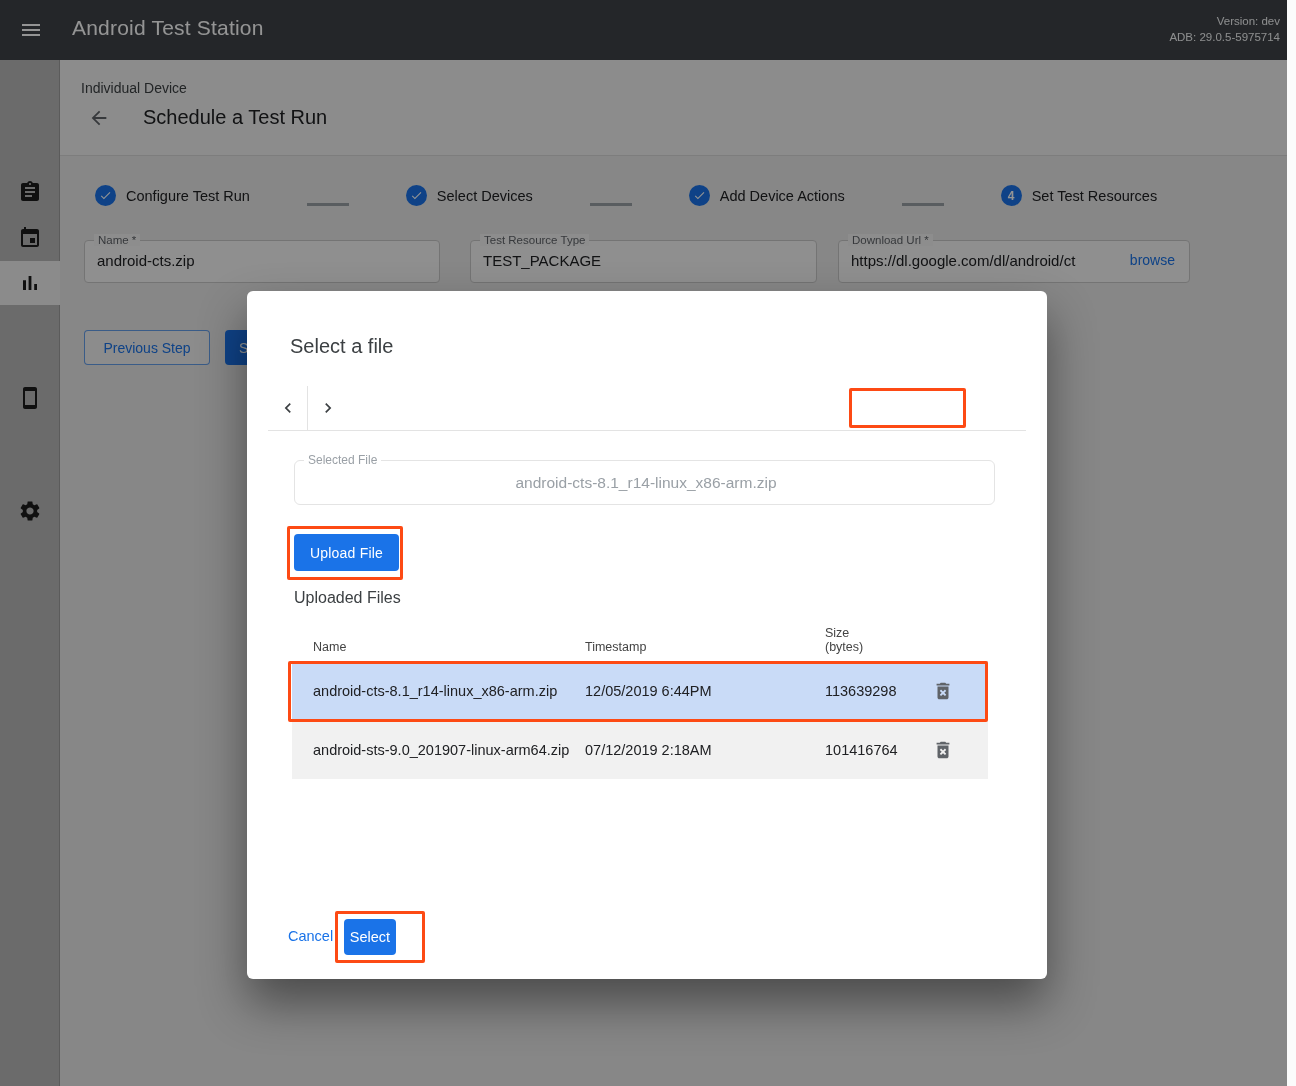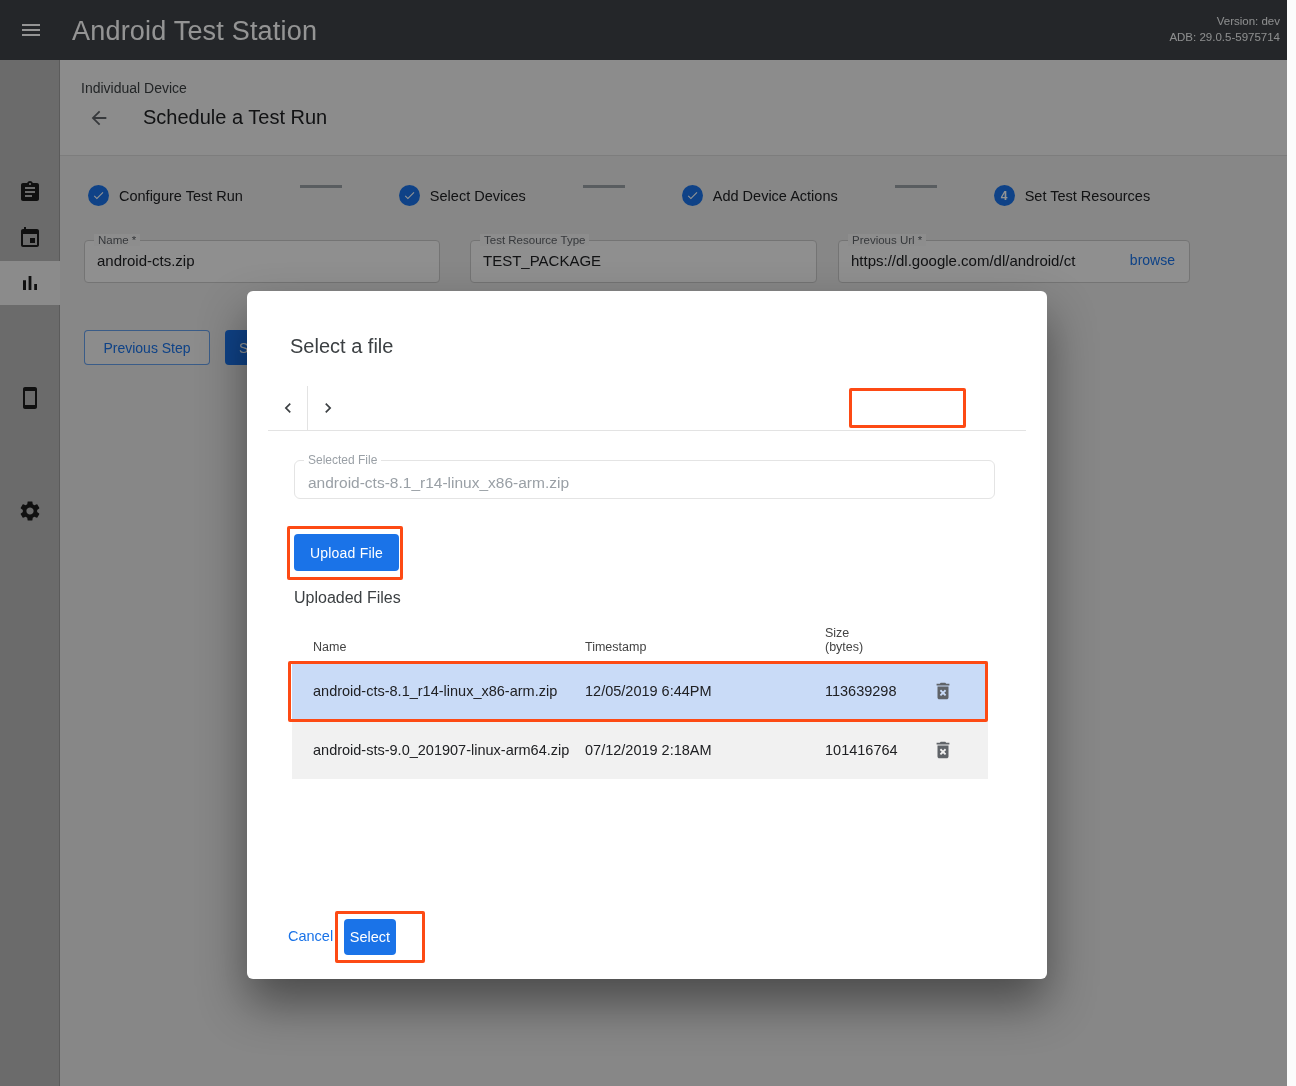"Android Test Station" .app-title { font-size: 27px -> 21px }
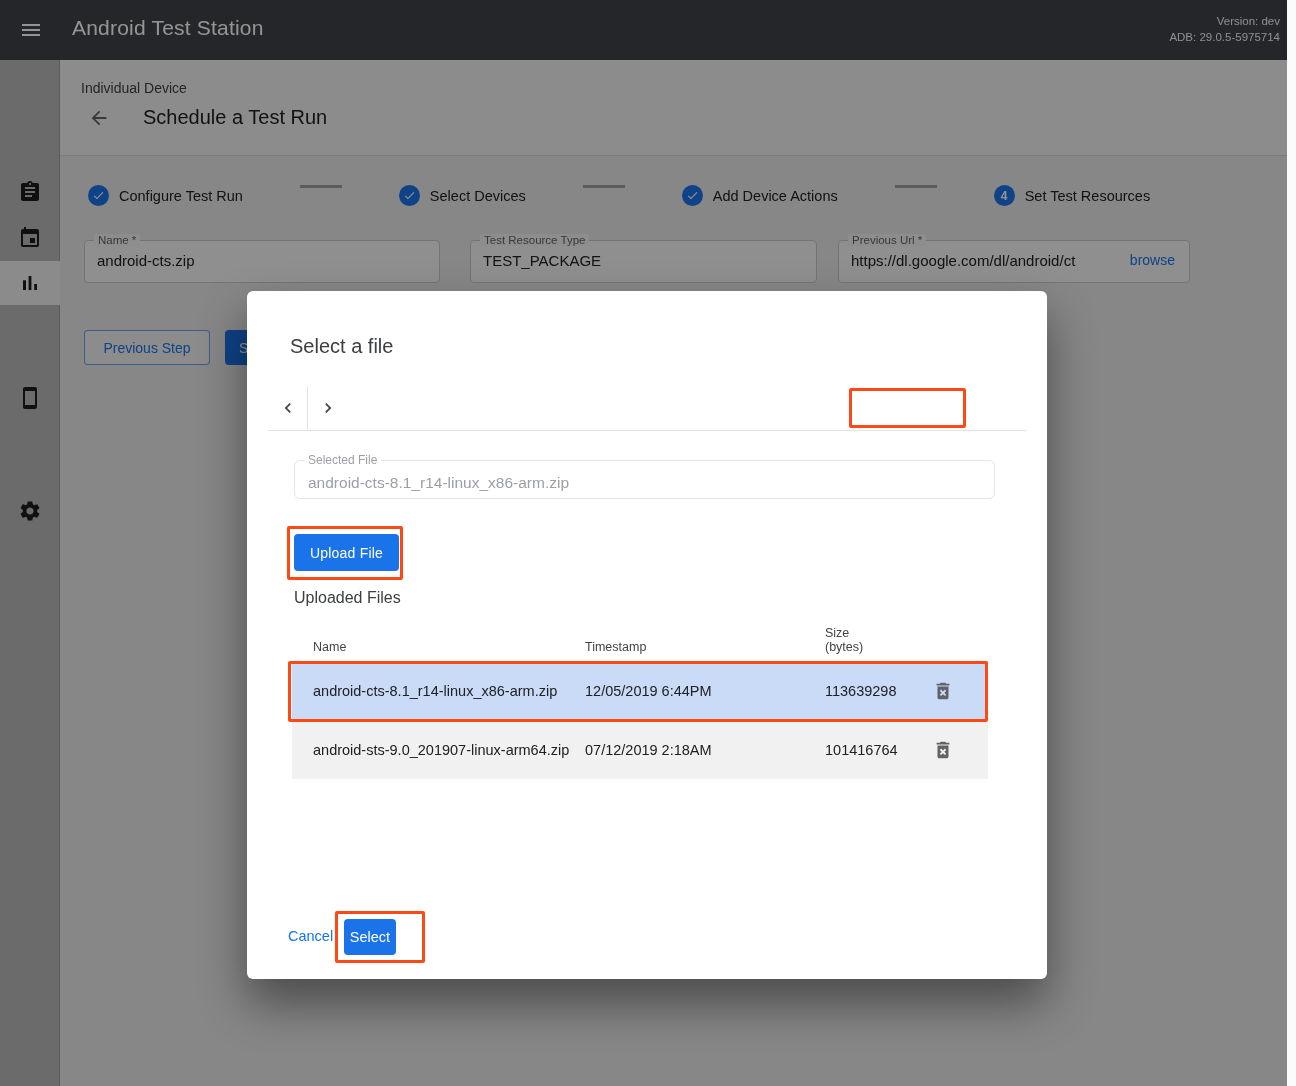"Configure Test Run" .stepper { align-items: flex-start -> flex-end; left: 88px -> 95px }
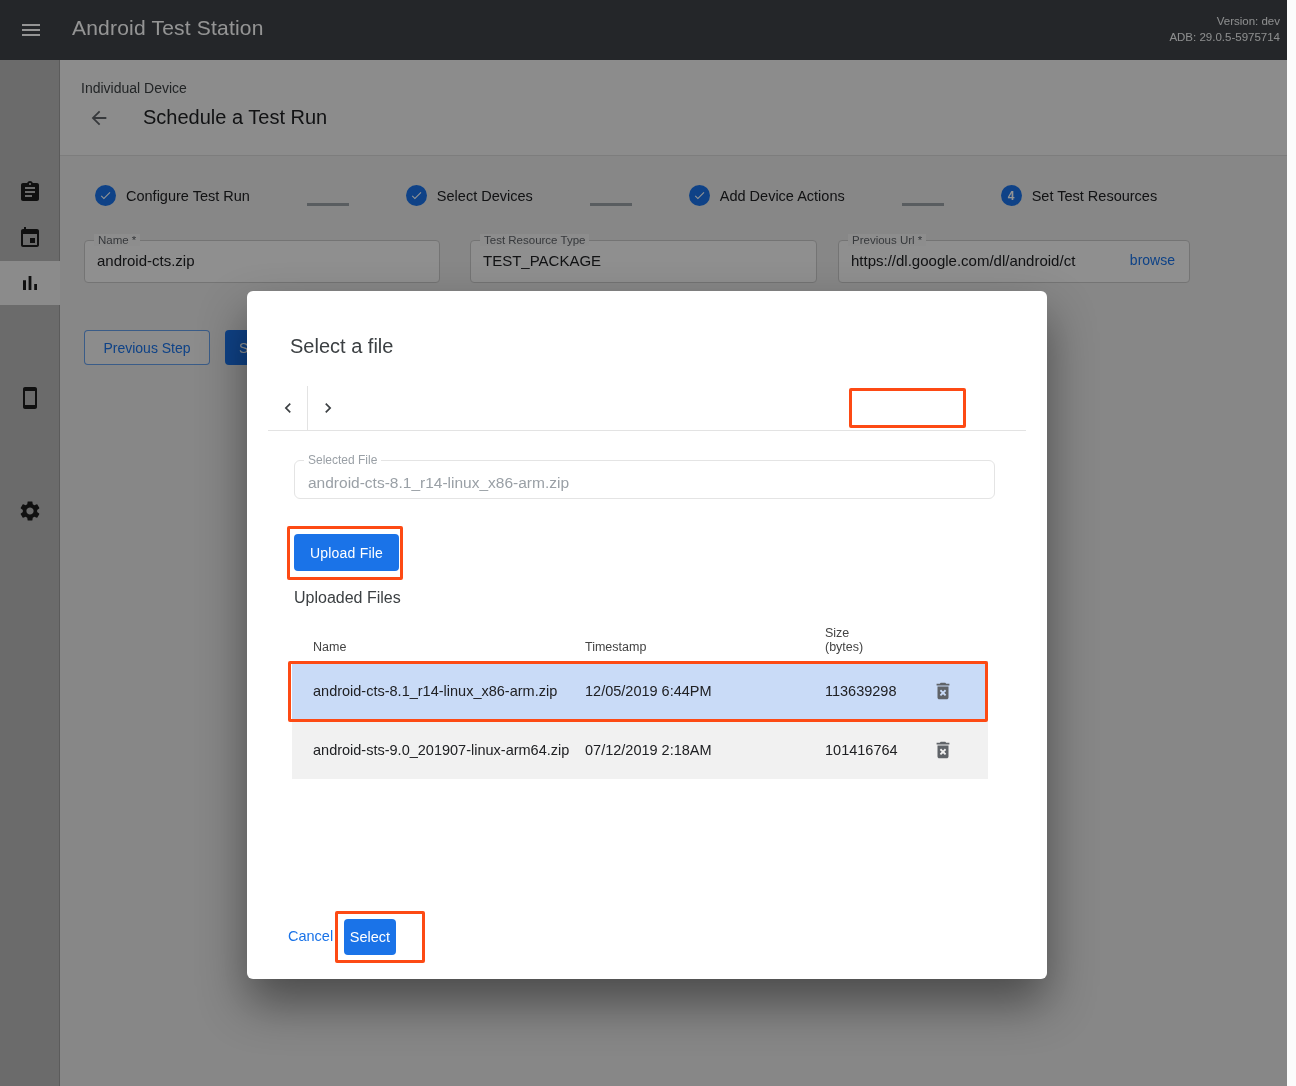"Previous Url *" span.flabel { text: Previous -> Download }
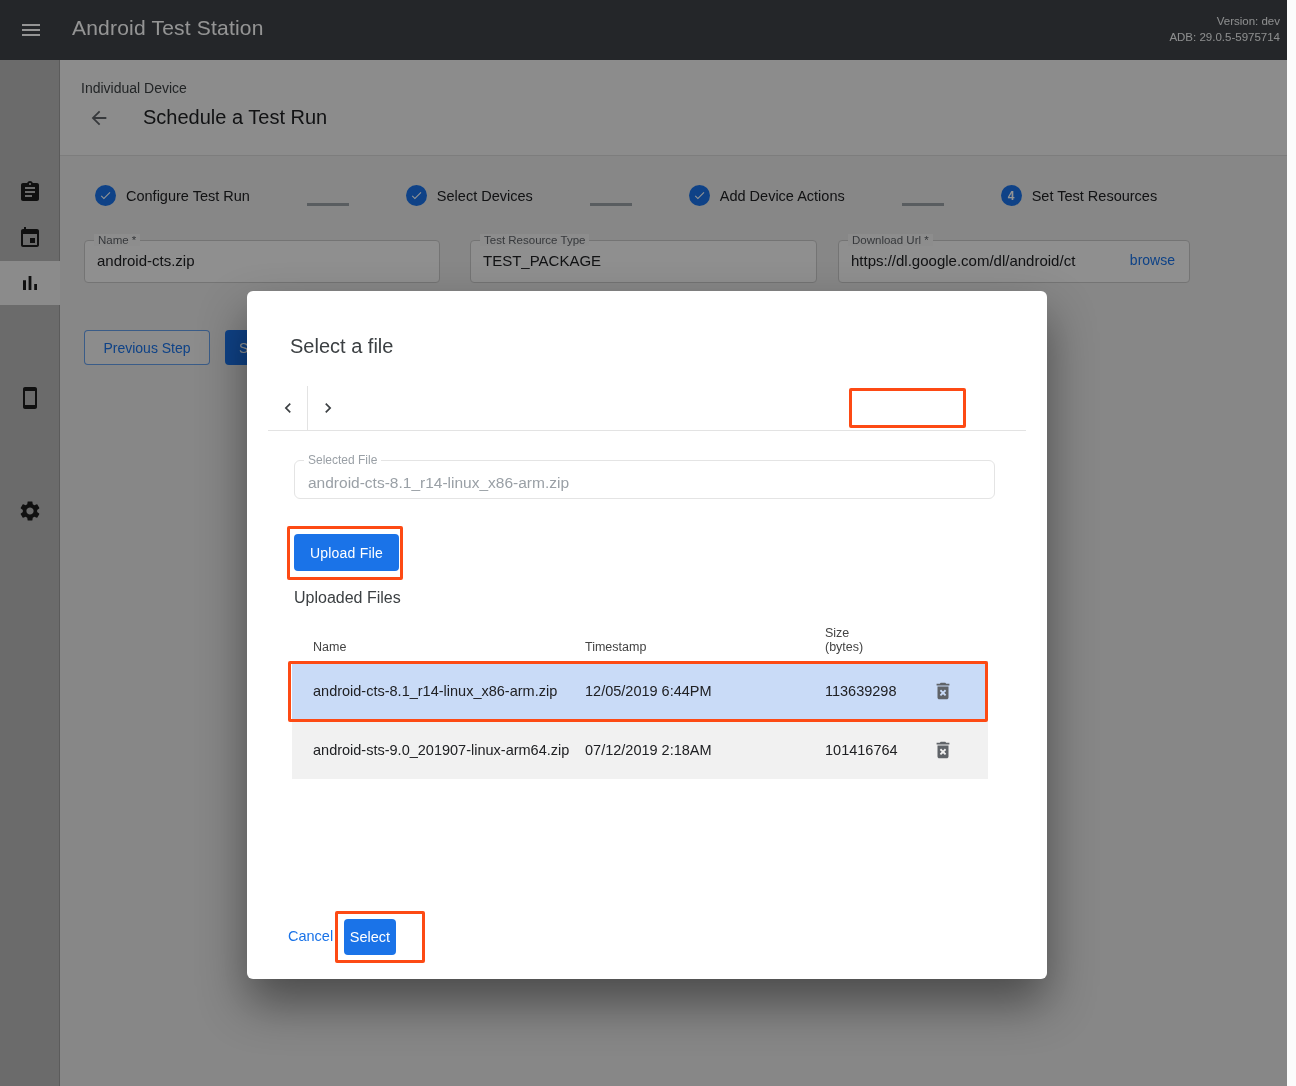"Selected File" .sel-field { height: 39px -> 45px; text-align: none -> center }
